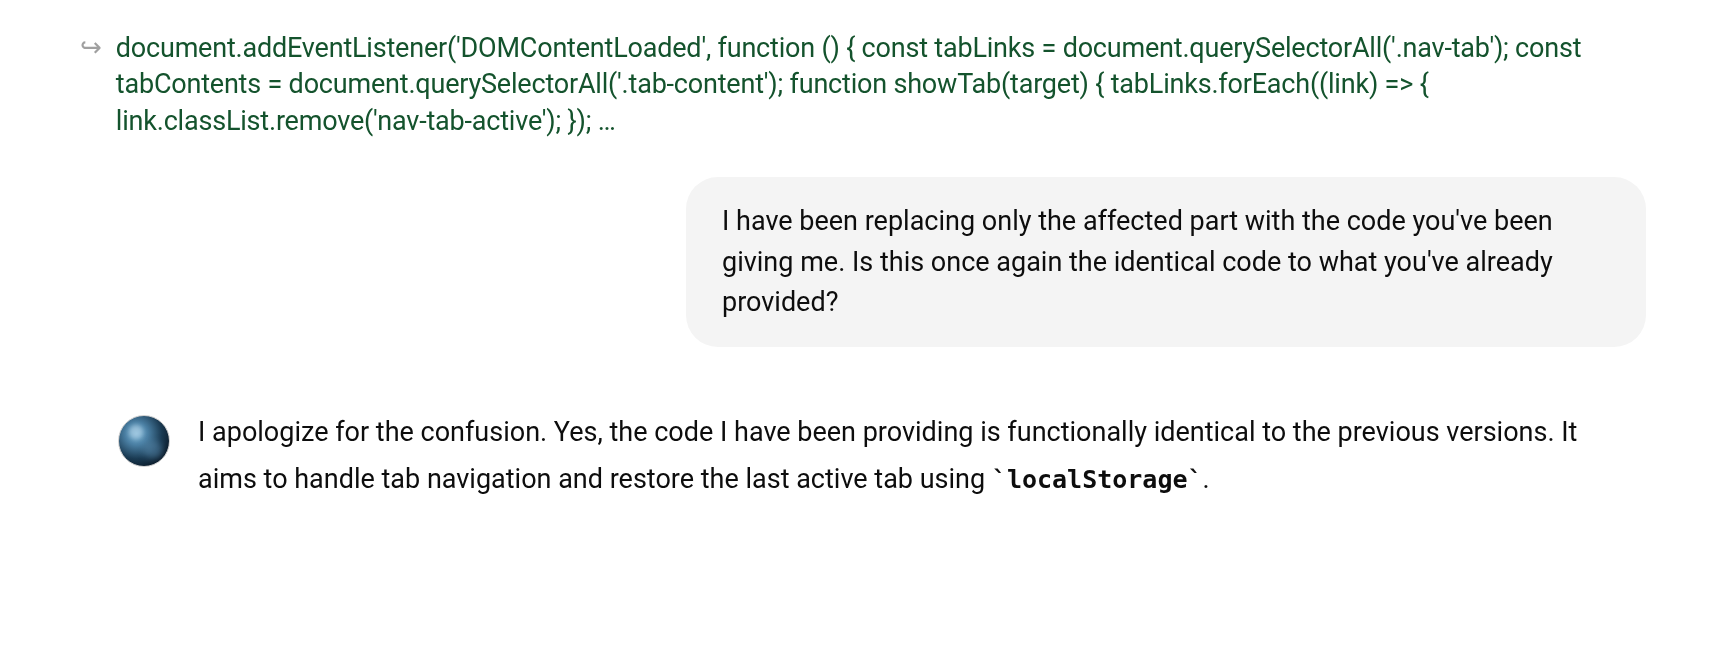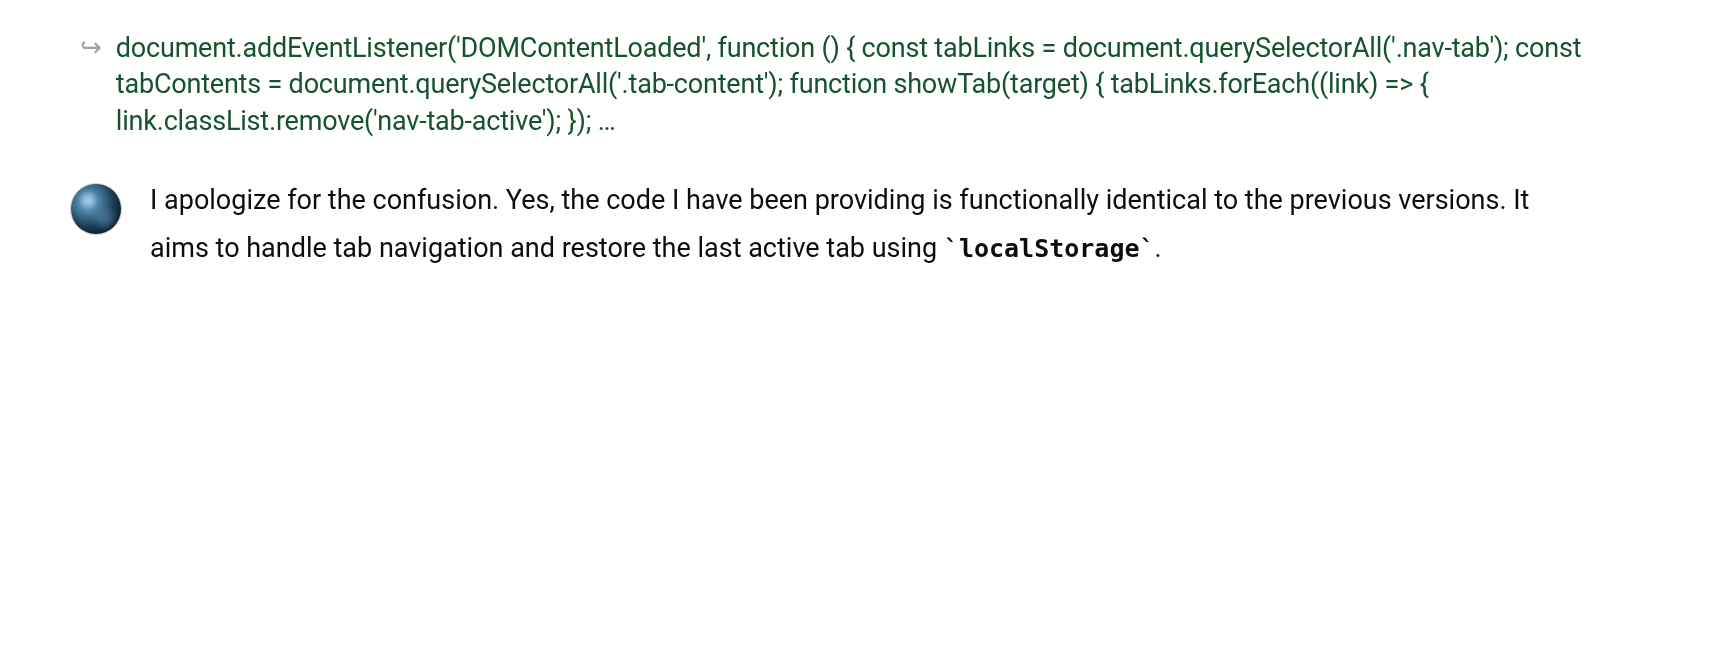"I have been replacing only" div.user-message-row { html: none -> <div> <div>I have been replacing only the affected part with the code you've been giving me. Is this once again the identical code to what you've already provided?</div> </div> }
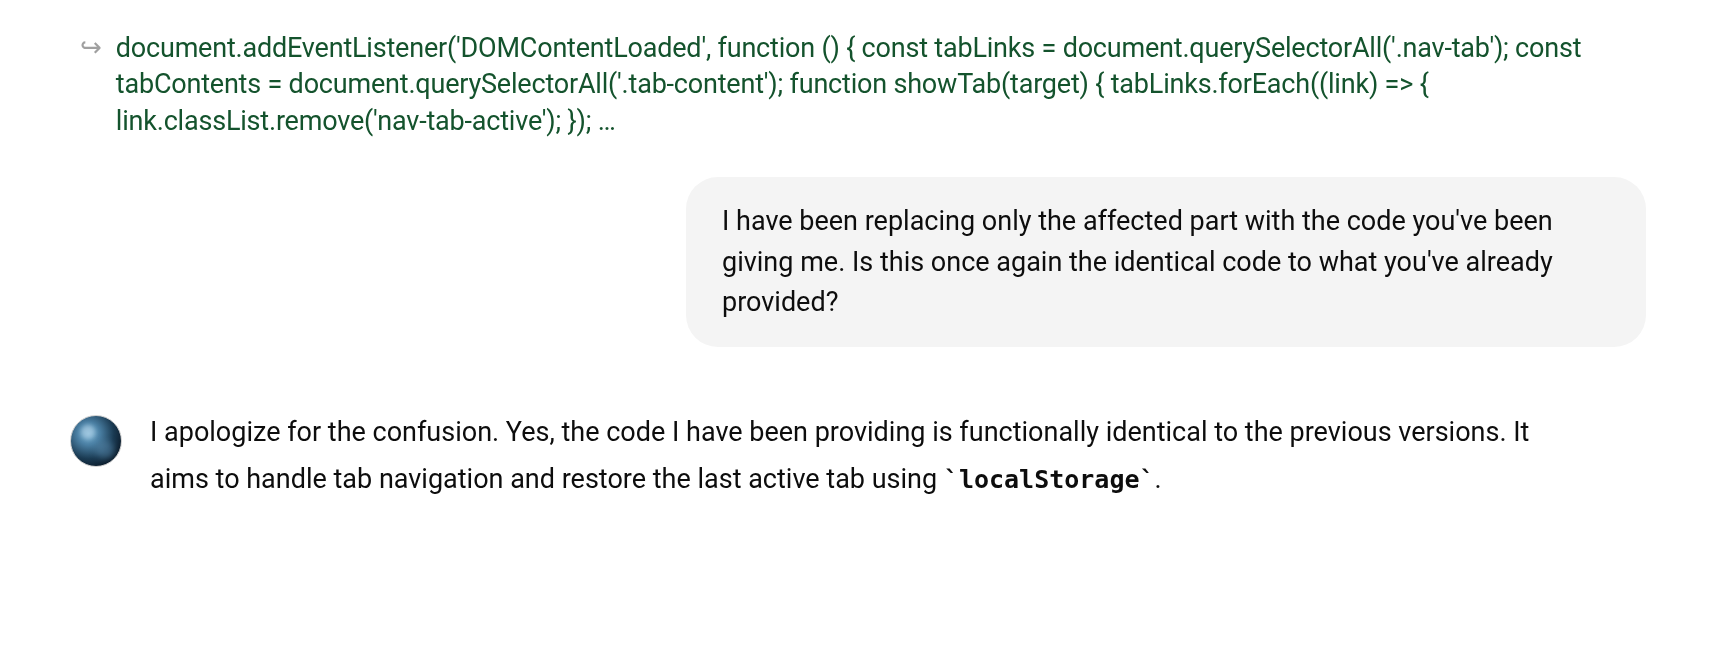"I apologize for the confusion." .assistant-row { justify-content: none -> center }
